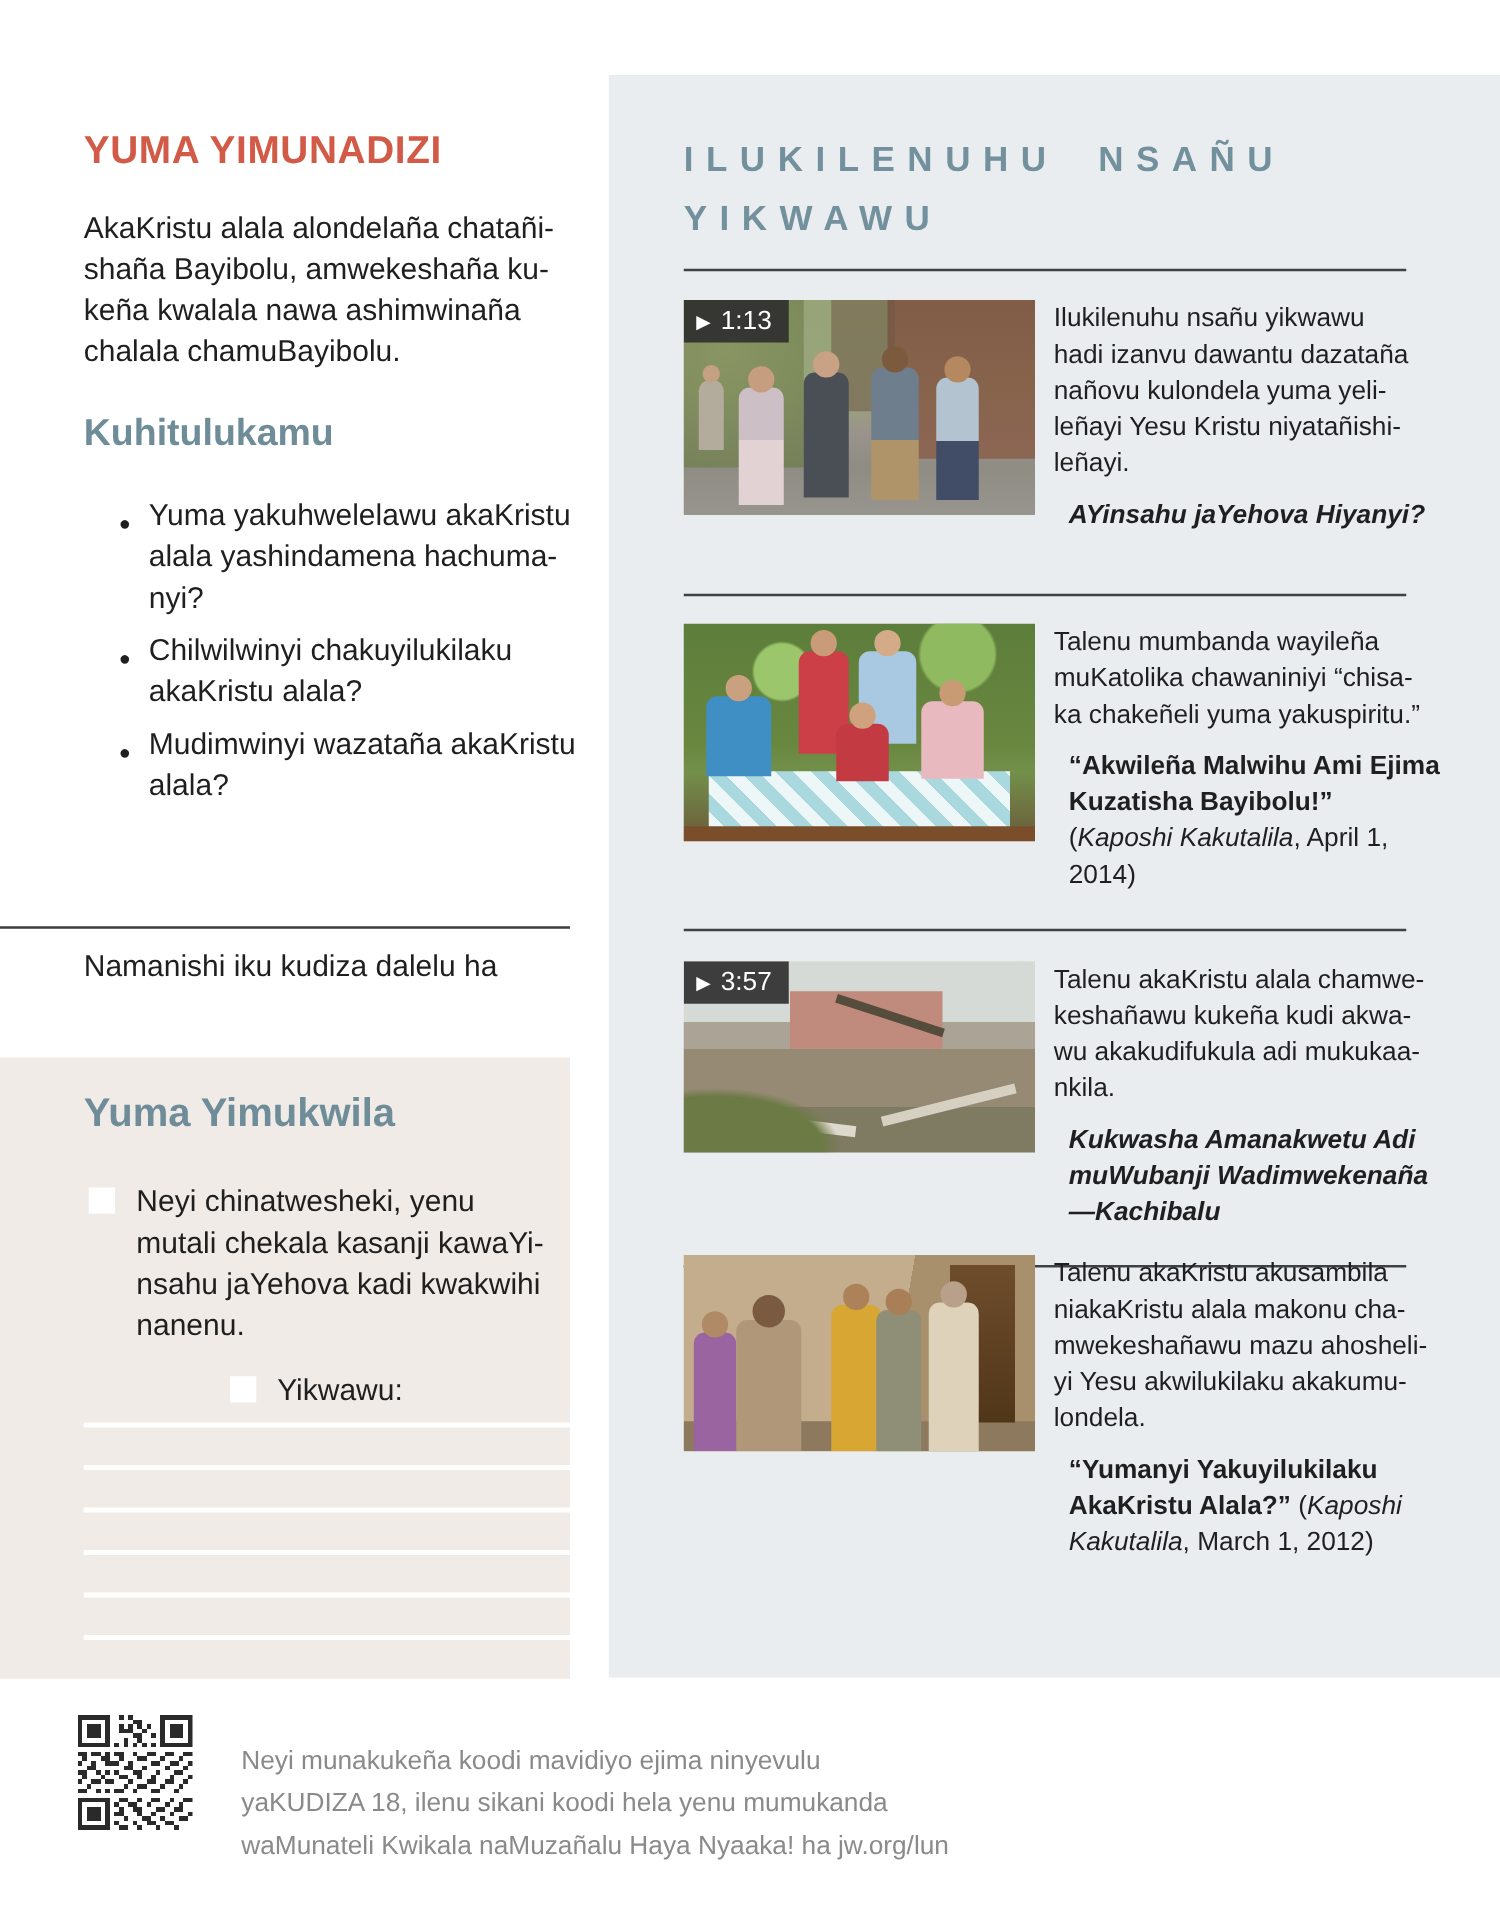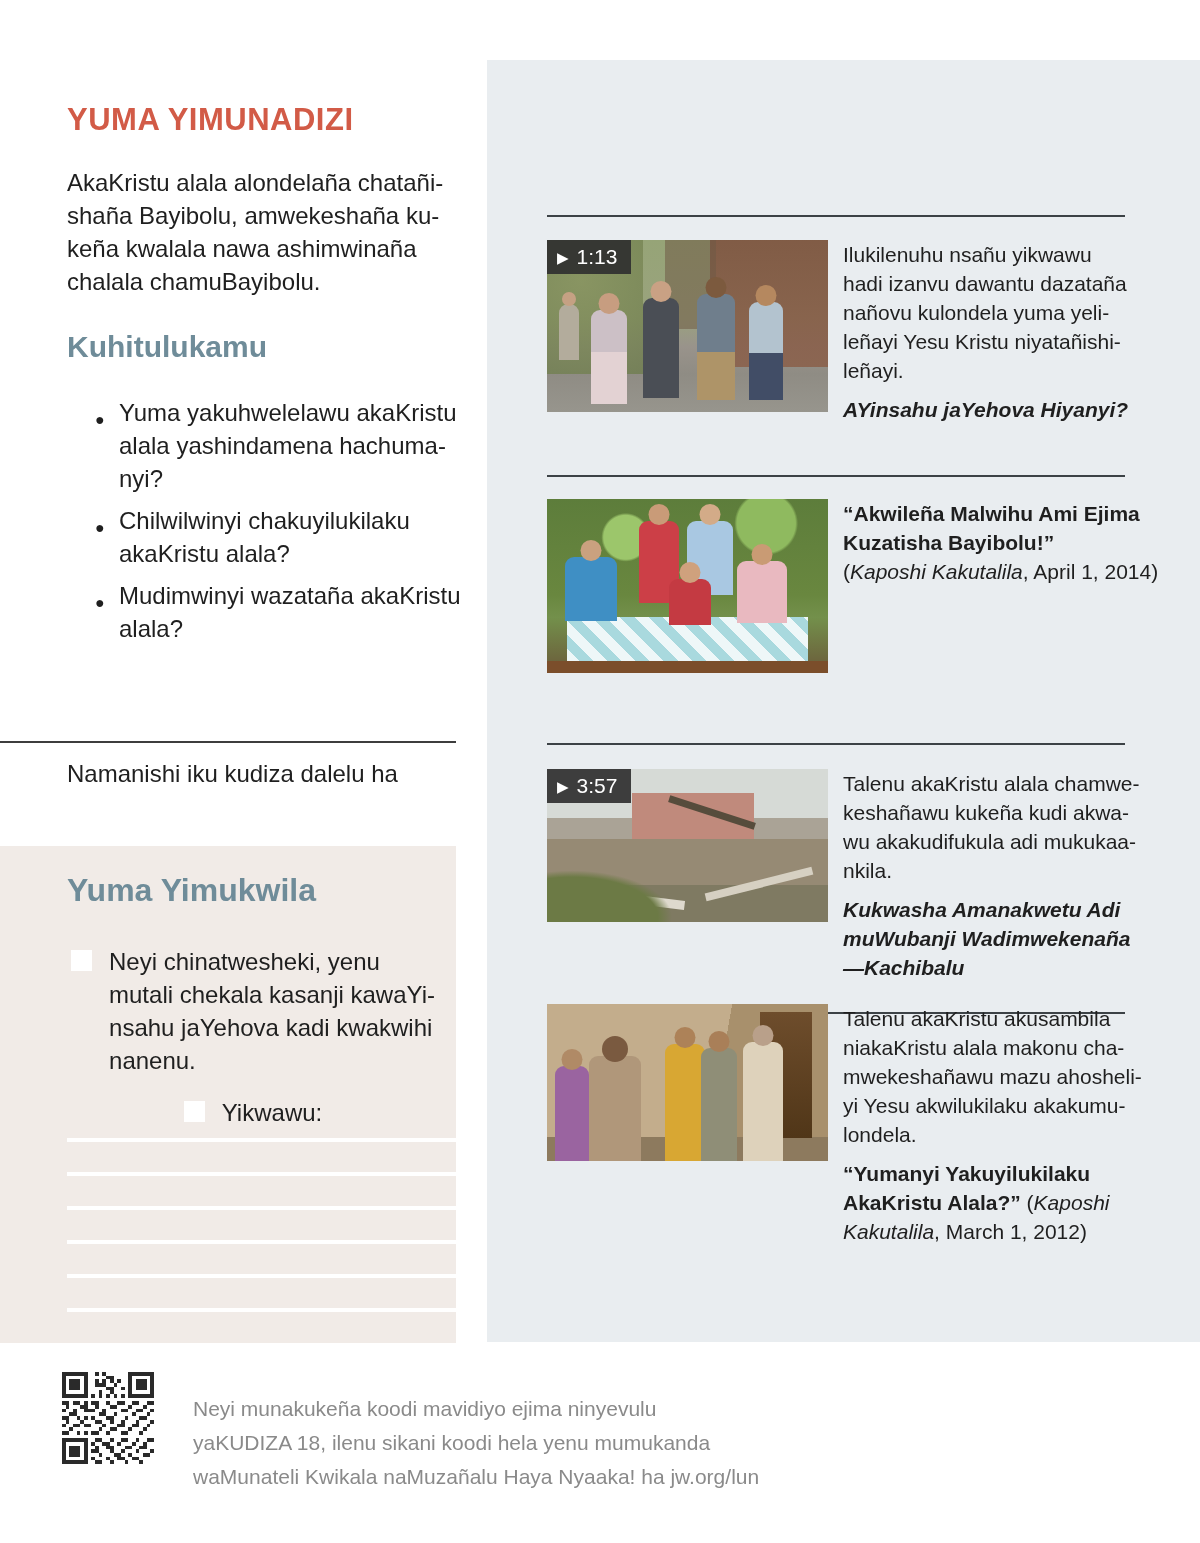"ILUKILENUHU NSAÑU" div.abs { html: none -> <div>ILUKILENUHU NSAÑU YIKWAWU</div> }
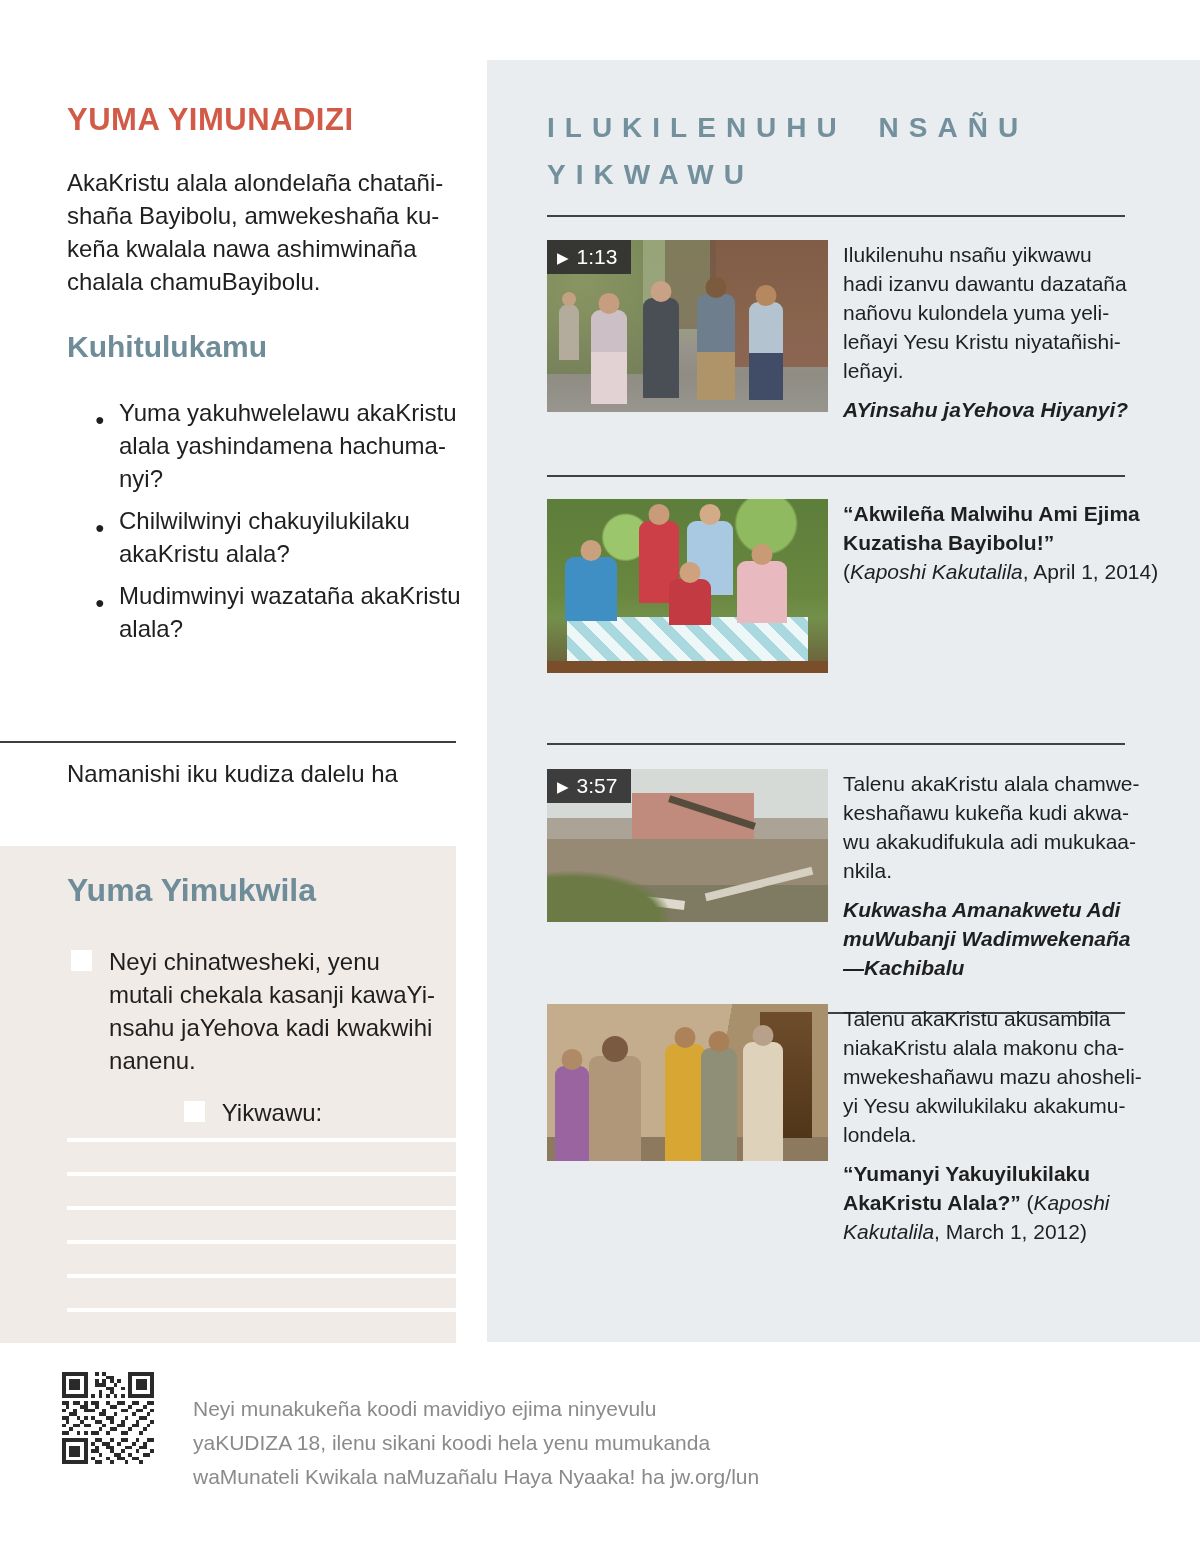"AYinsahu jaYehova Hiyanyi?" .row .txt .ref { margin: 0 -> 12px }
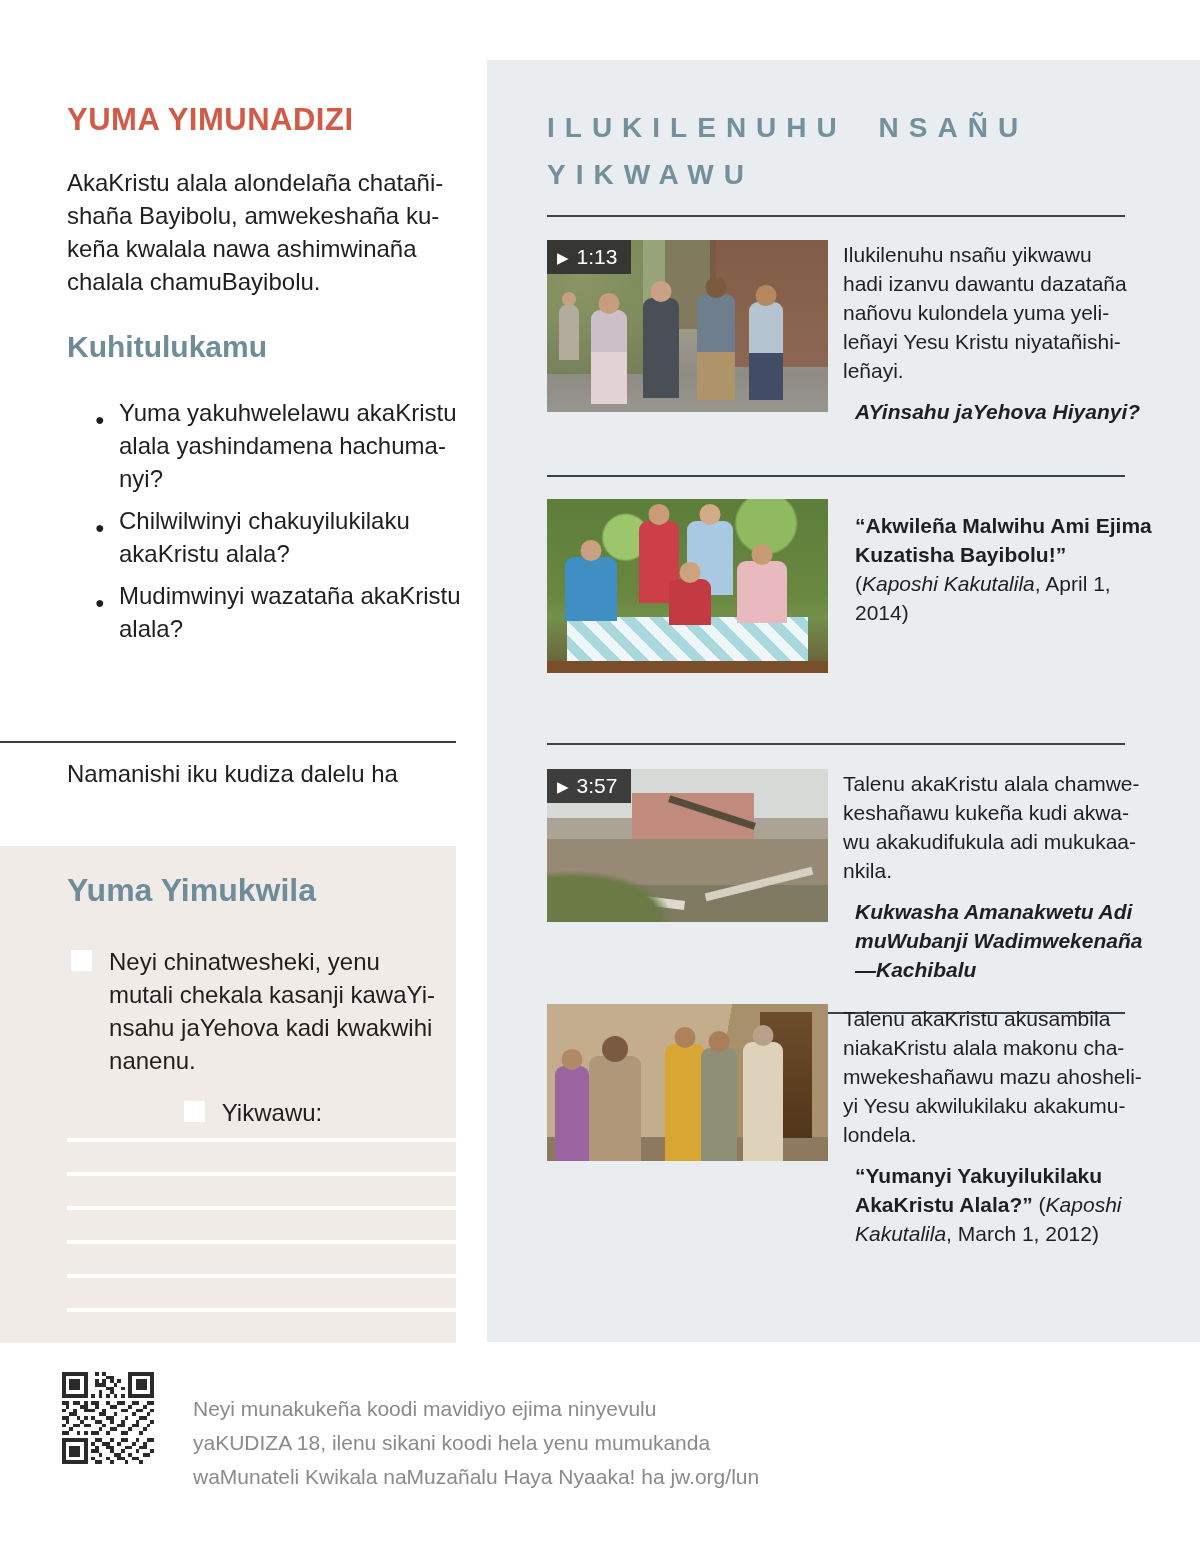"Talenu mumbanda wayileña" p.body { html: none -> <p>Talenu mumbanda wayileña muKatolika chawaniniyi “chisa- ka chakeñeli yuma yakuspiritu.”</p> }
